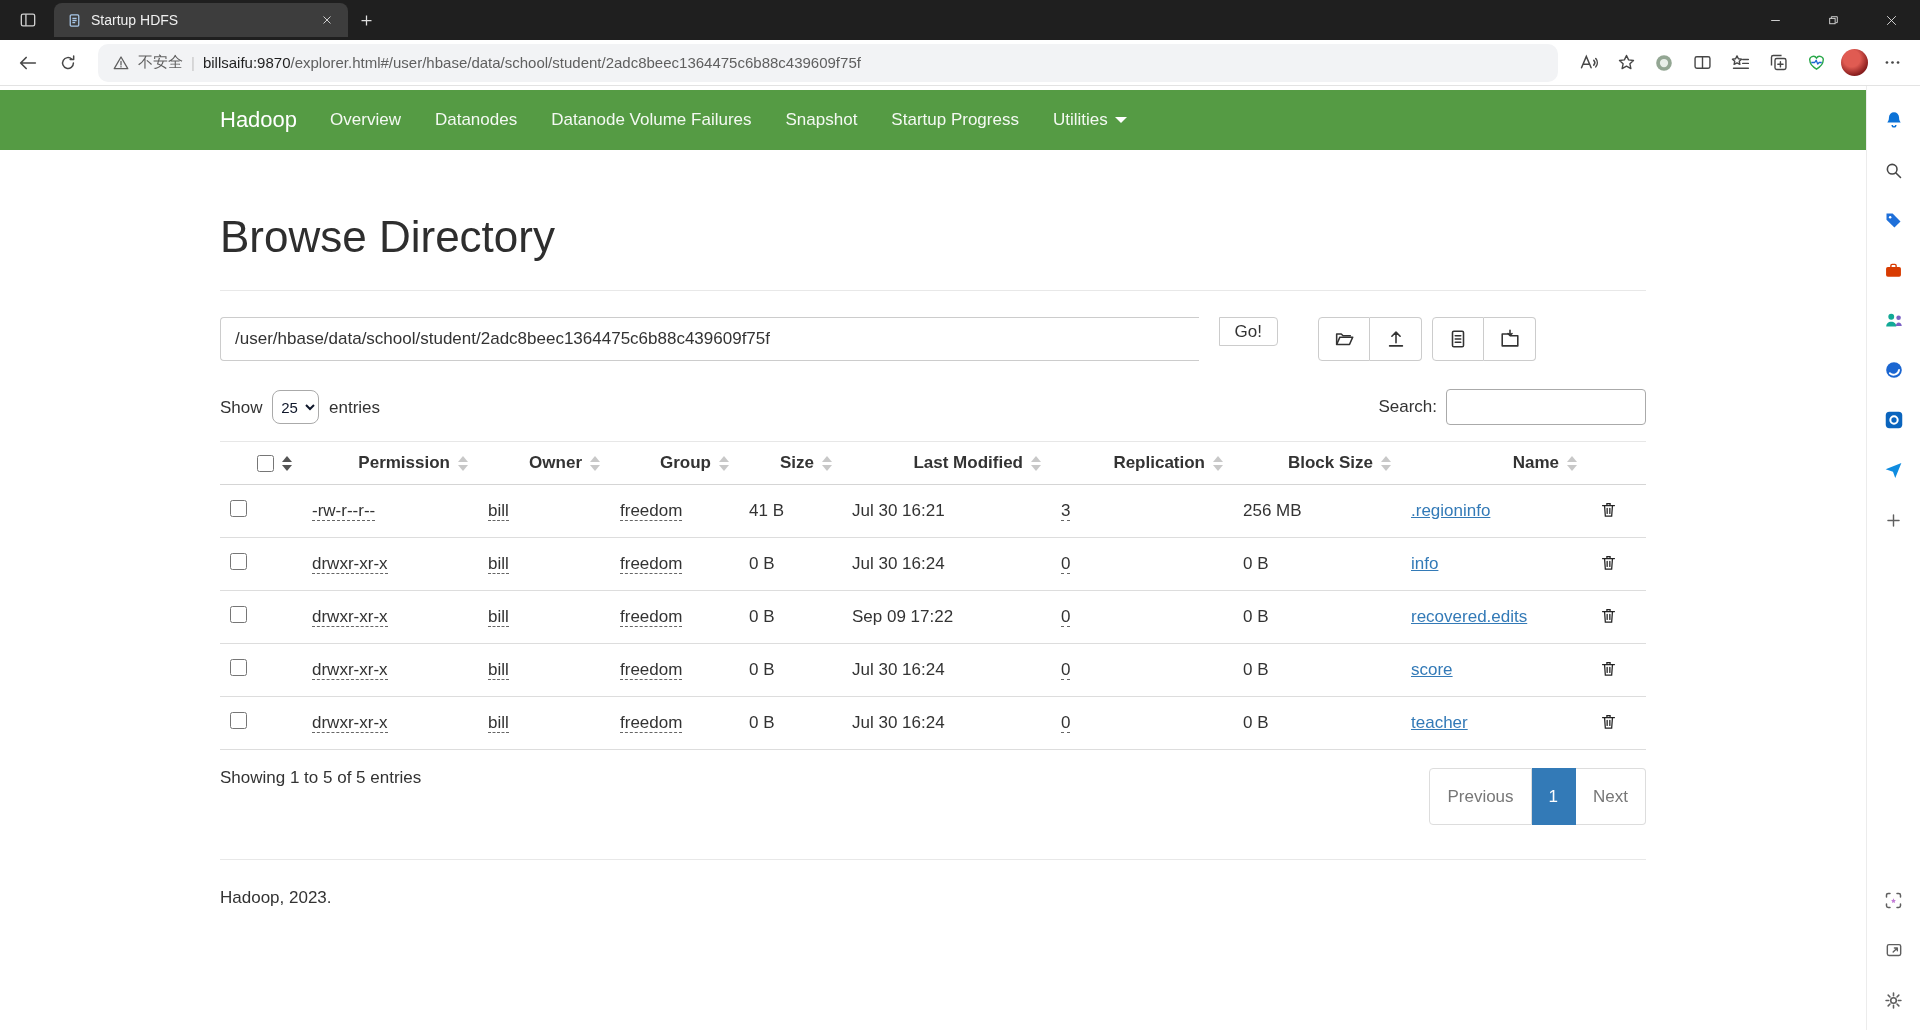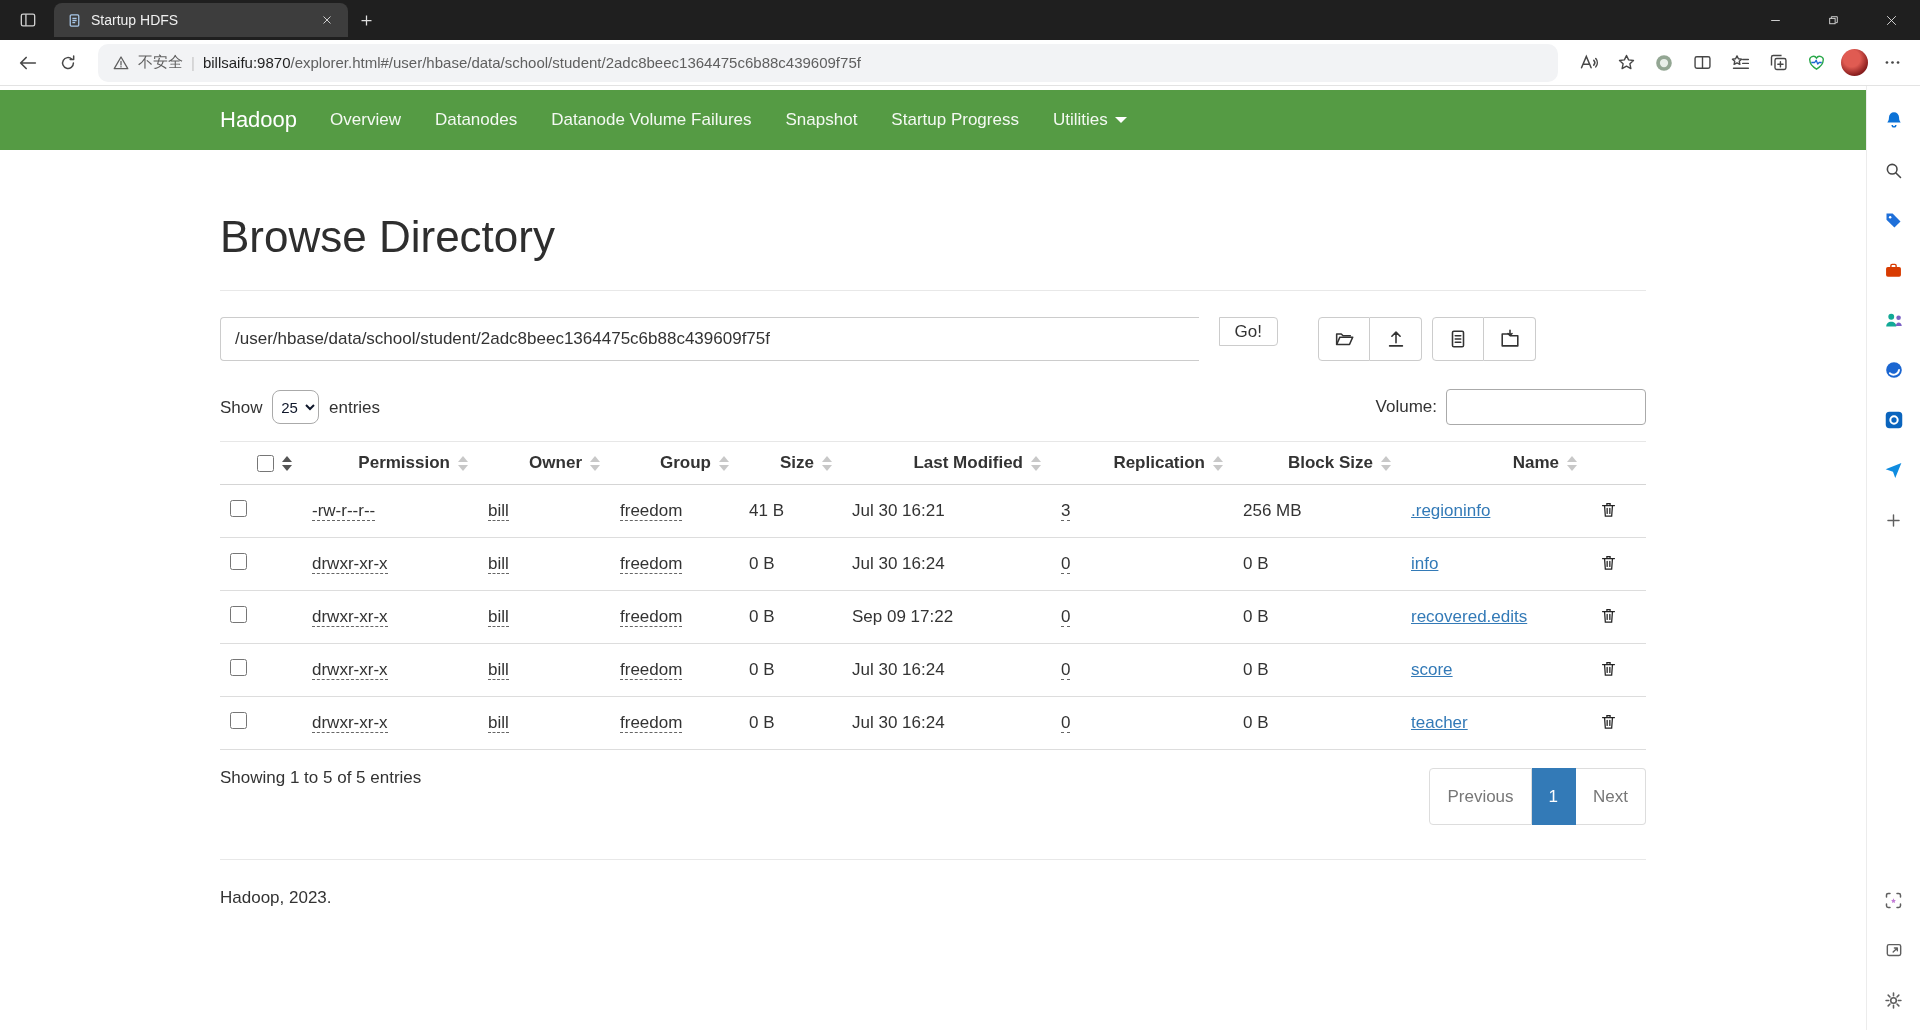"Volume:" span { text: Volume -> Search }
